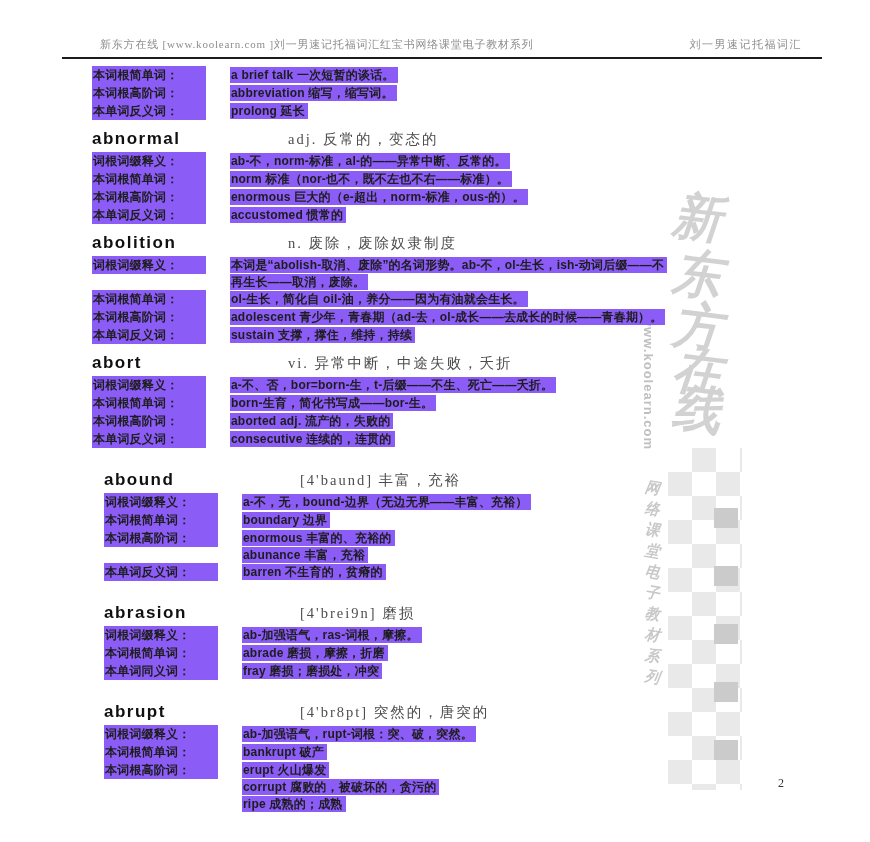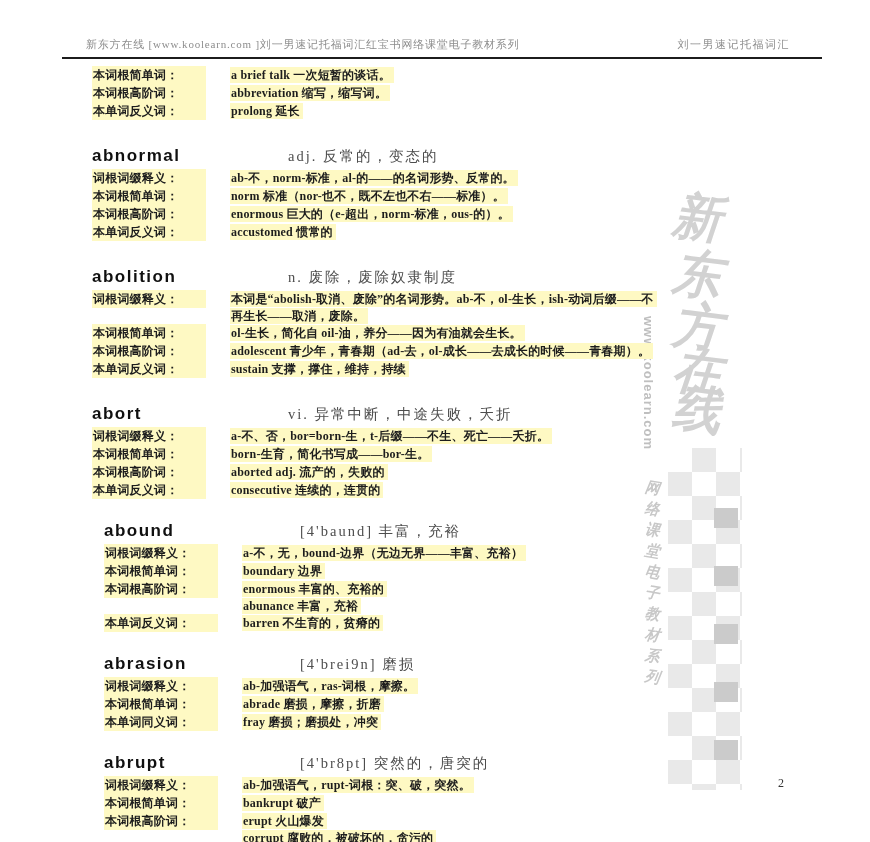"新东方在线 [www.koolearn.com" .hdr-left { left: 86px -> 100px }
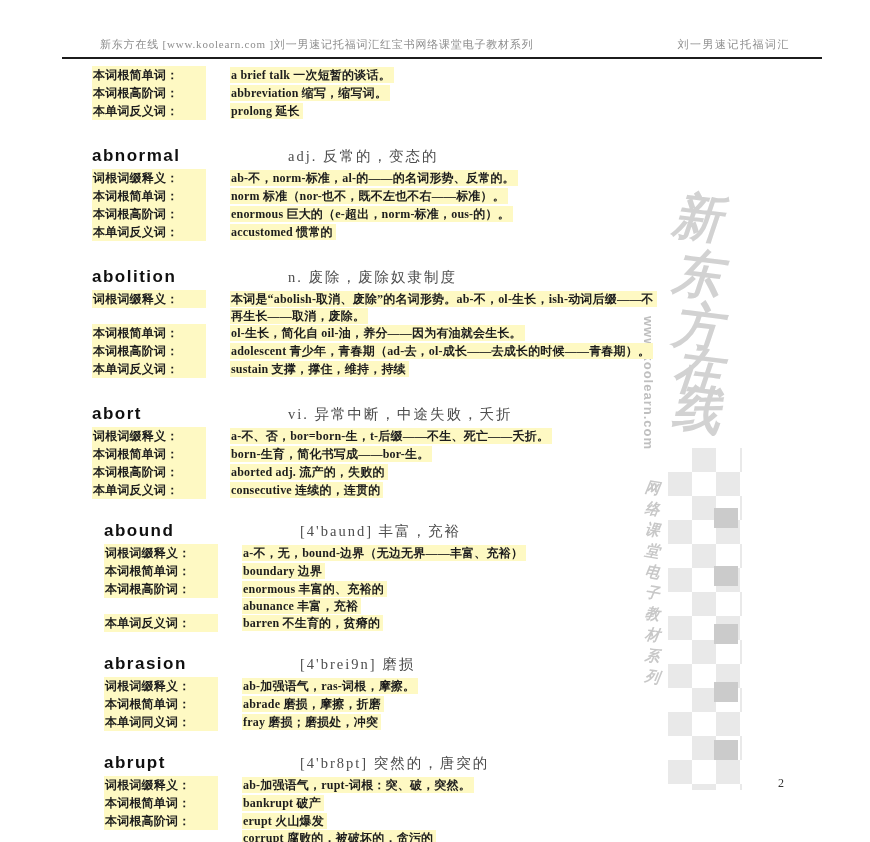"刘一男速记托福词汇" .hdr-right { right: 80px -> 68px }
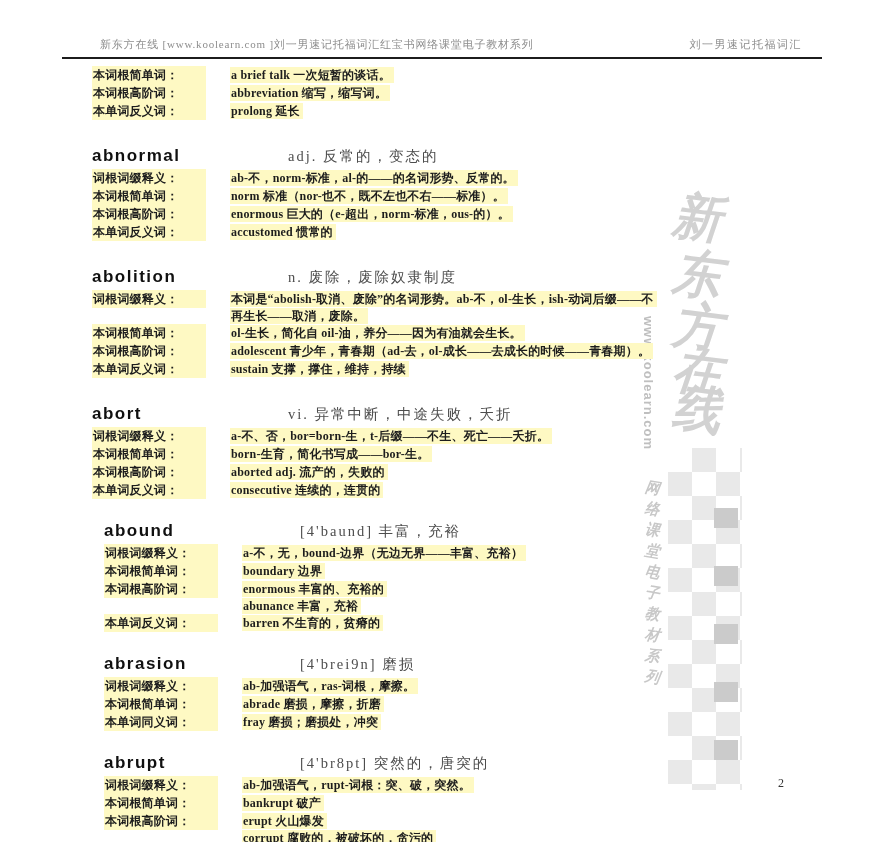"本词根简单词：" .hl { background: #fef9c3 -> #8b5cf6; font-family: Liberation Serif, serif -> none }
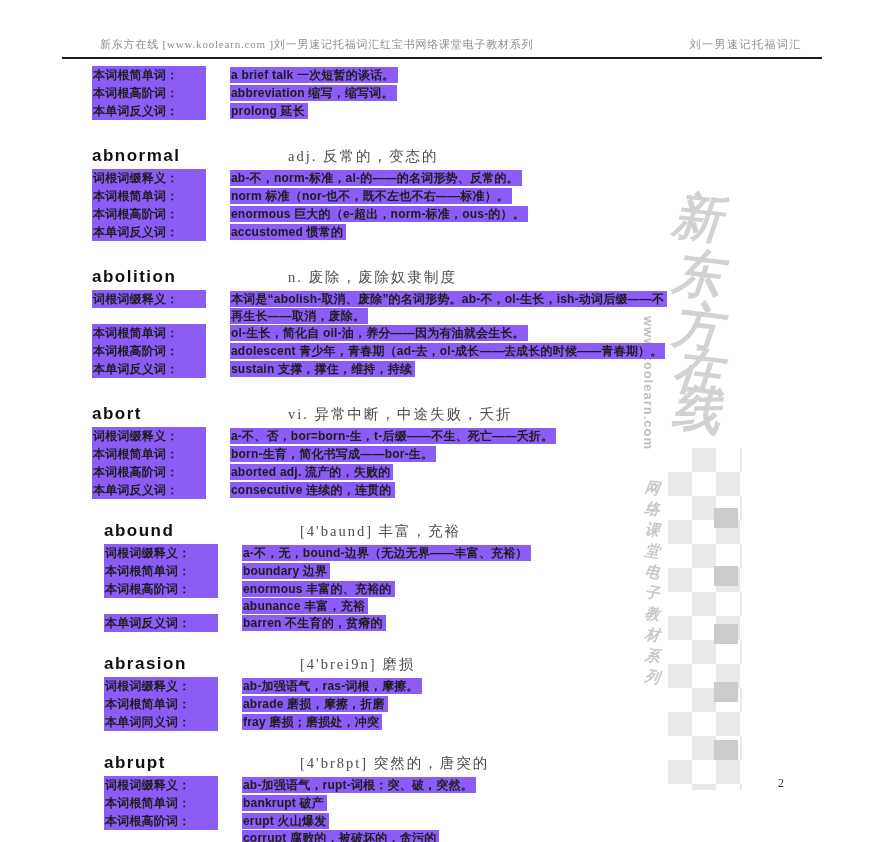"abnormal adj. 反常的，变态的" .entry { margin-top: 26px -> 9px }
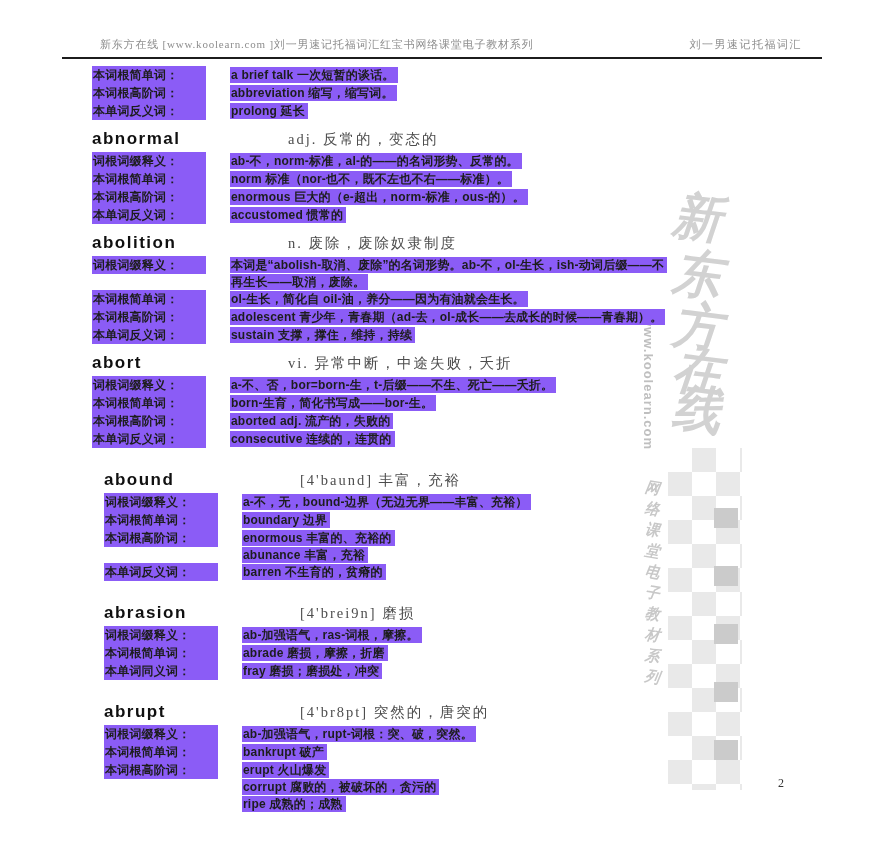"ab-不，norm-标准，al-的——的名词形势、反常的。" span.hl { text: 的名词形势 -> 异常中断 }
